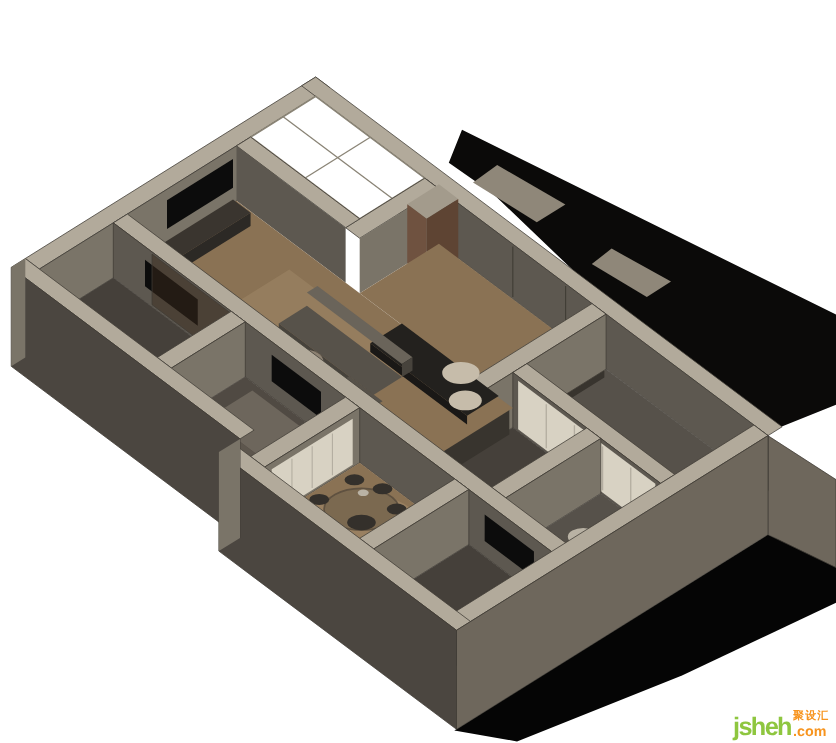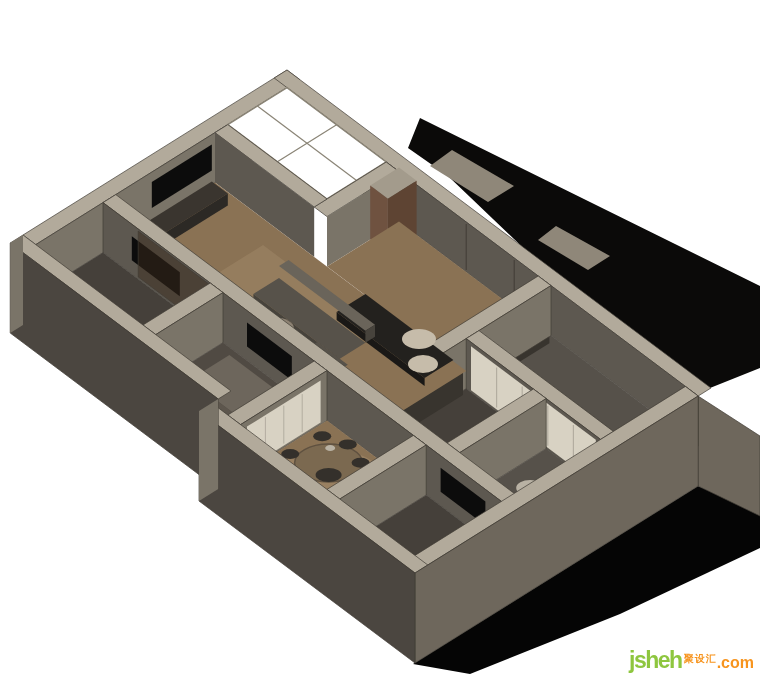"聚设汇" .wm-right { flex-direction: row -> column }
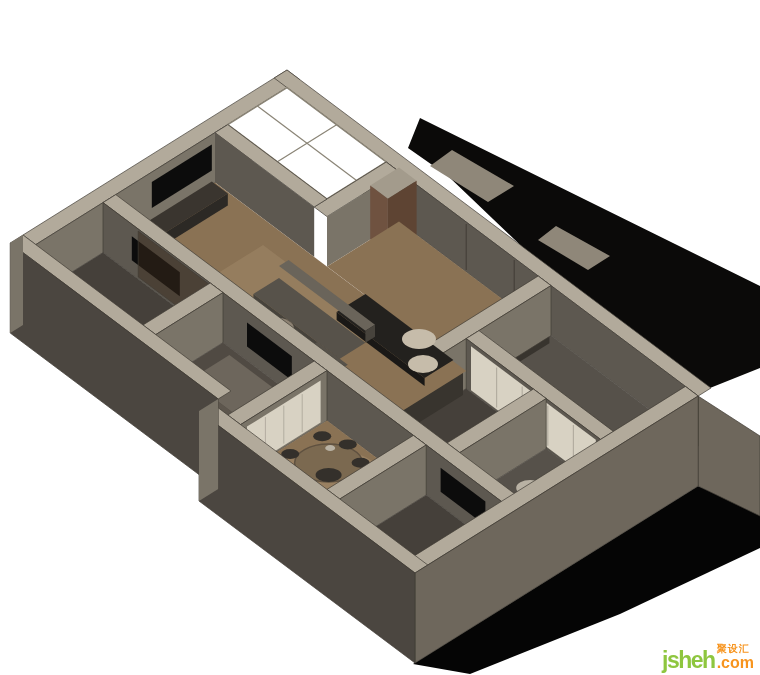".com" .wm-tld { font-size: 16px -> 13px }
